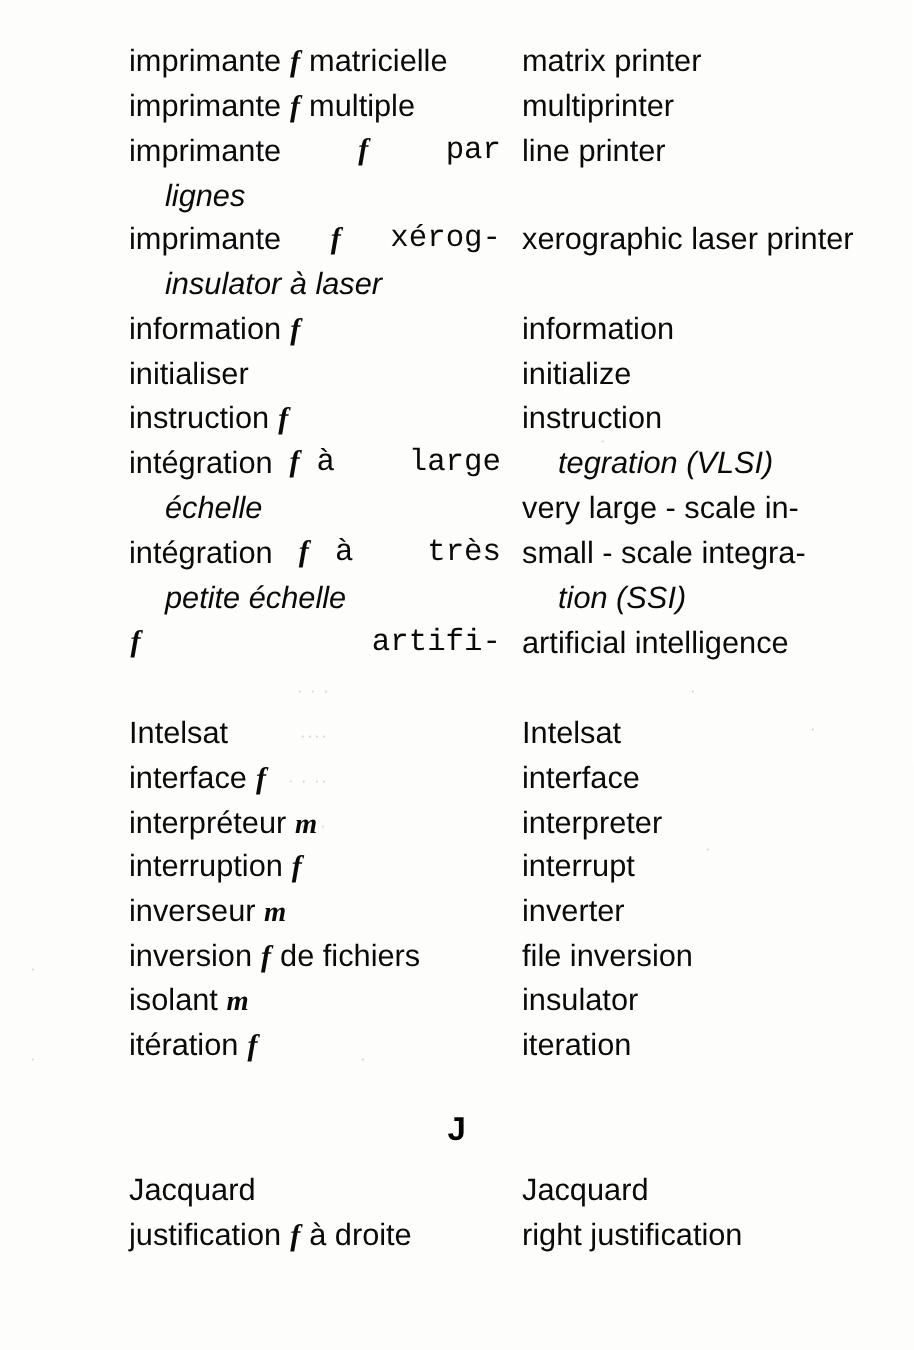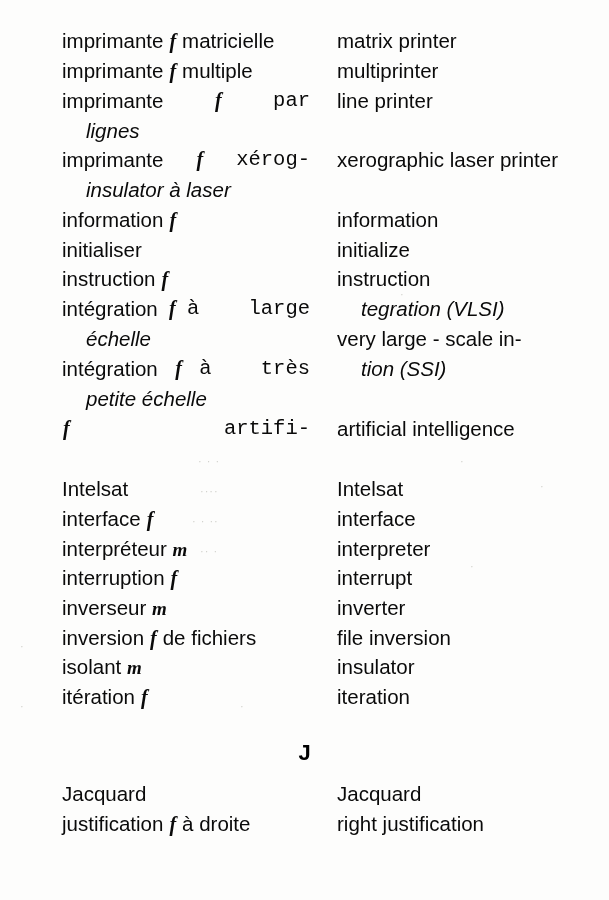"imprimante f matricielle" .col.fr { left: 62px -> 86px }
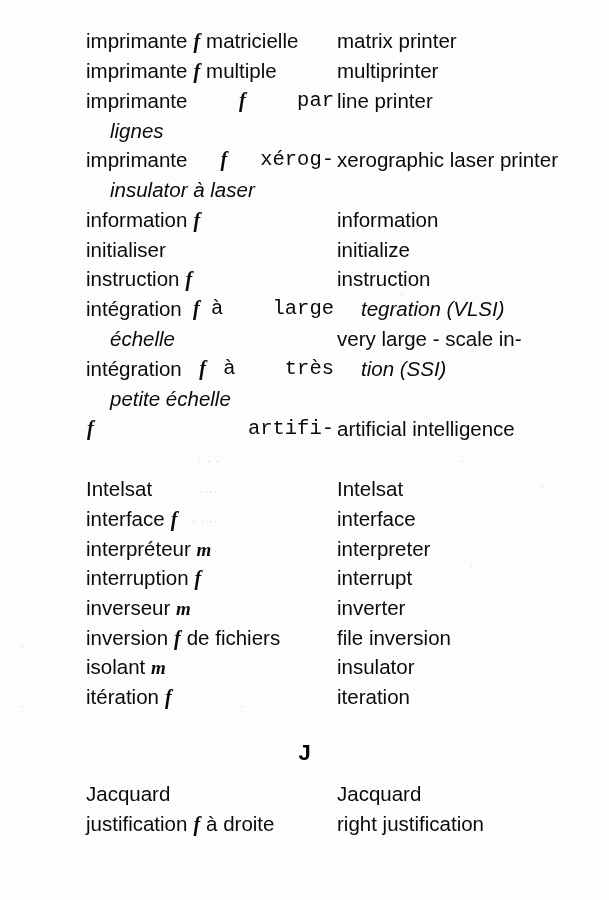"matrix printer" .col.en { left: 337px -> 348px }
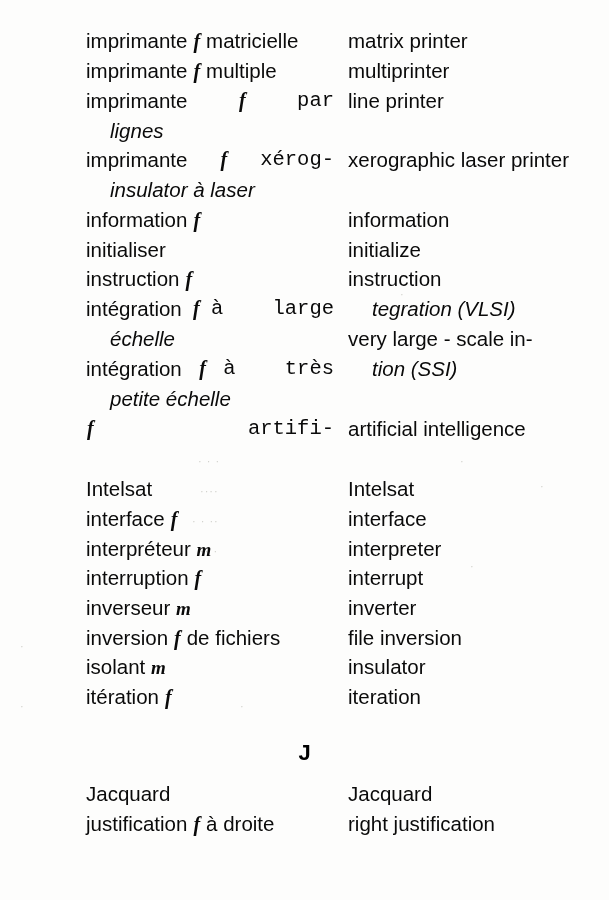"small - scale integra-" span.line { html: none -> <span>small - scale integra-</span> }
